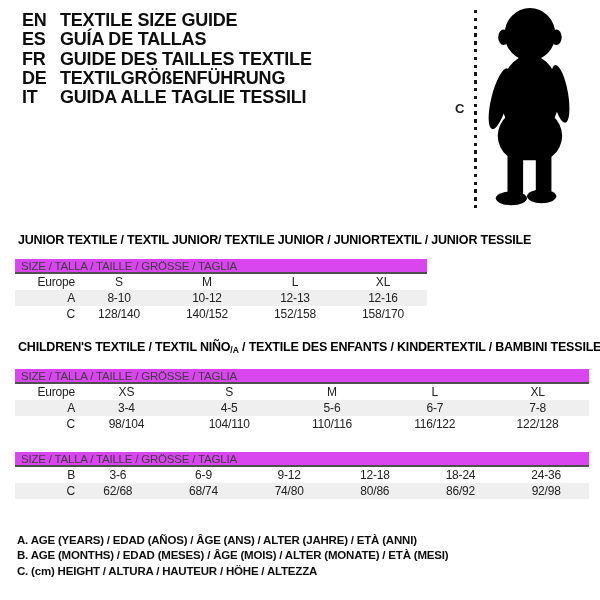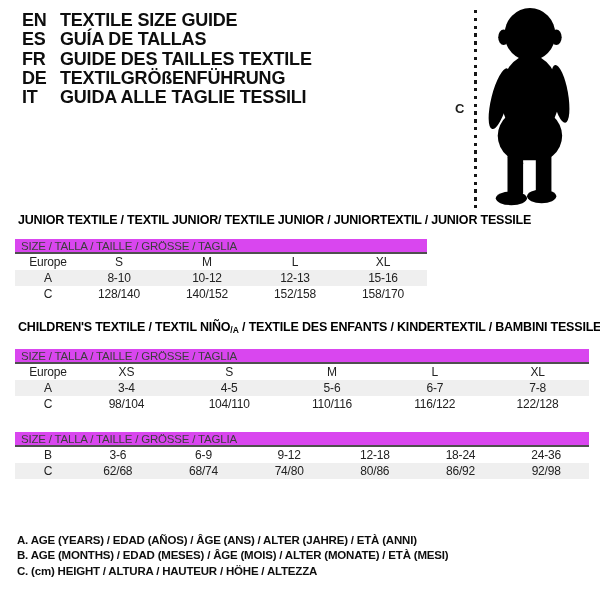"JUNIOR TEXTILE / TEXTIL JUNIOR/" .sec { margin-top: none -> 20px }
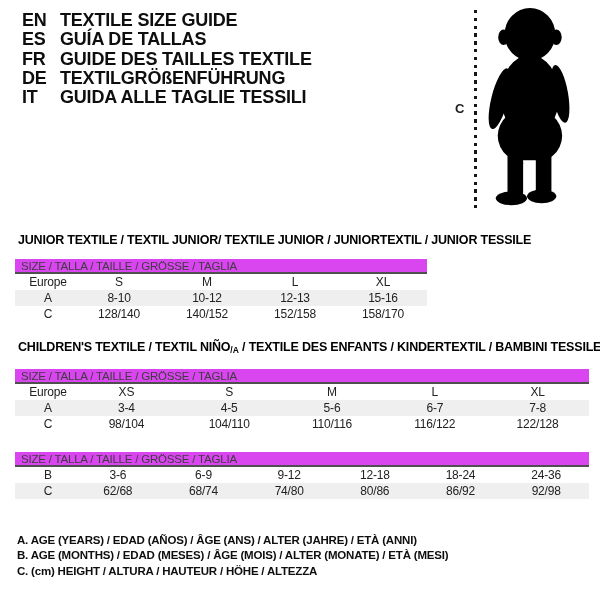"Europe" .cell.lab { text-align: center -> right }
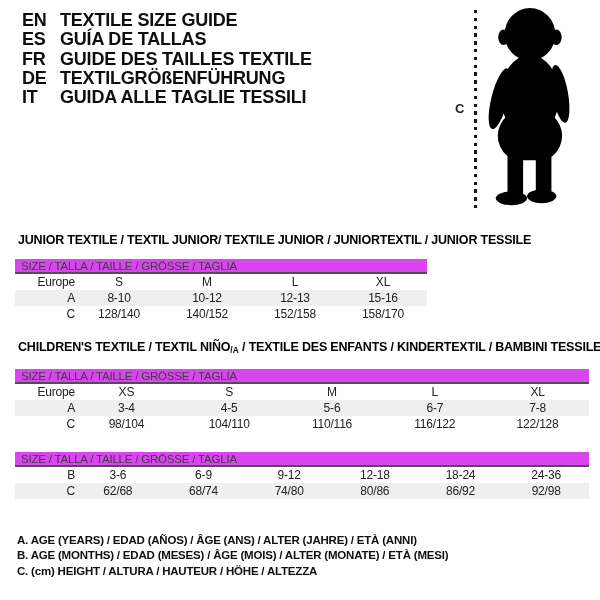"15-16" span.cell { text: 15-16 -> 12-16 }
